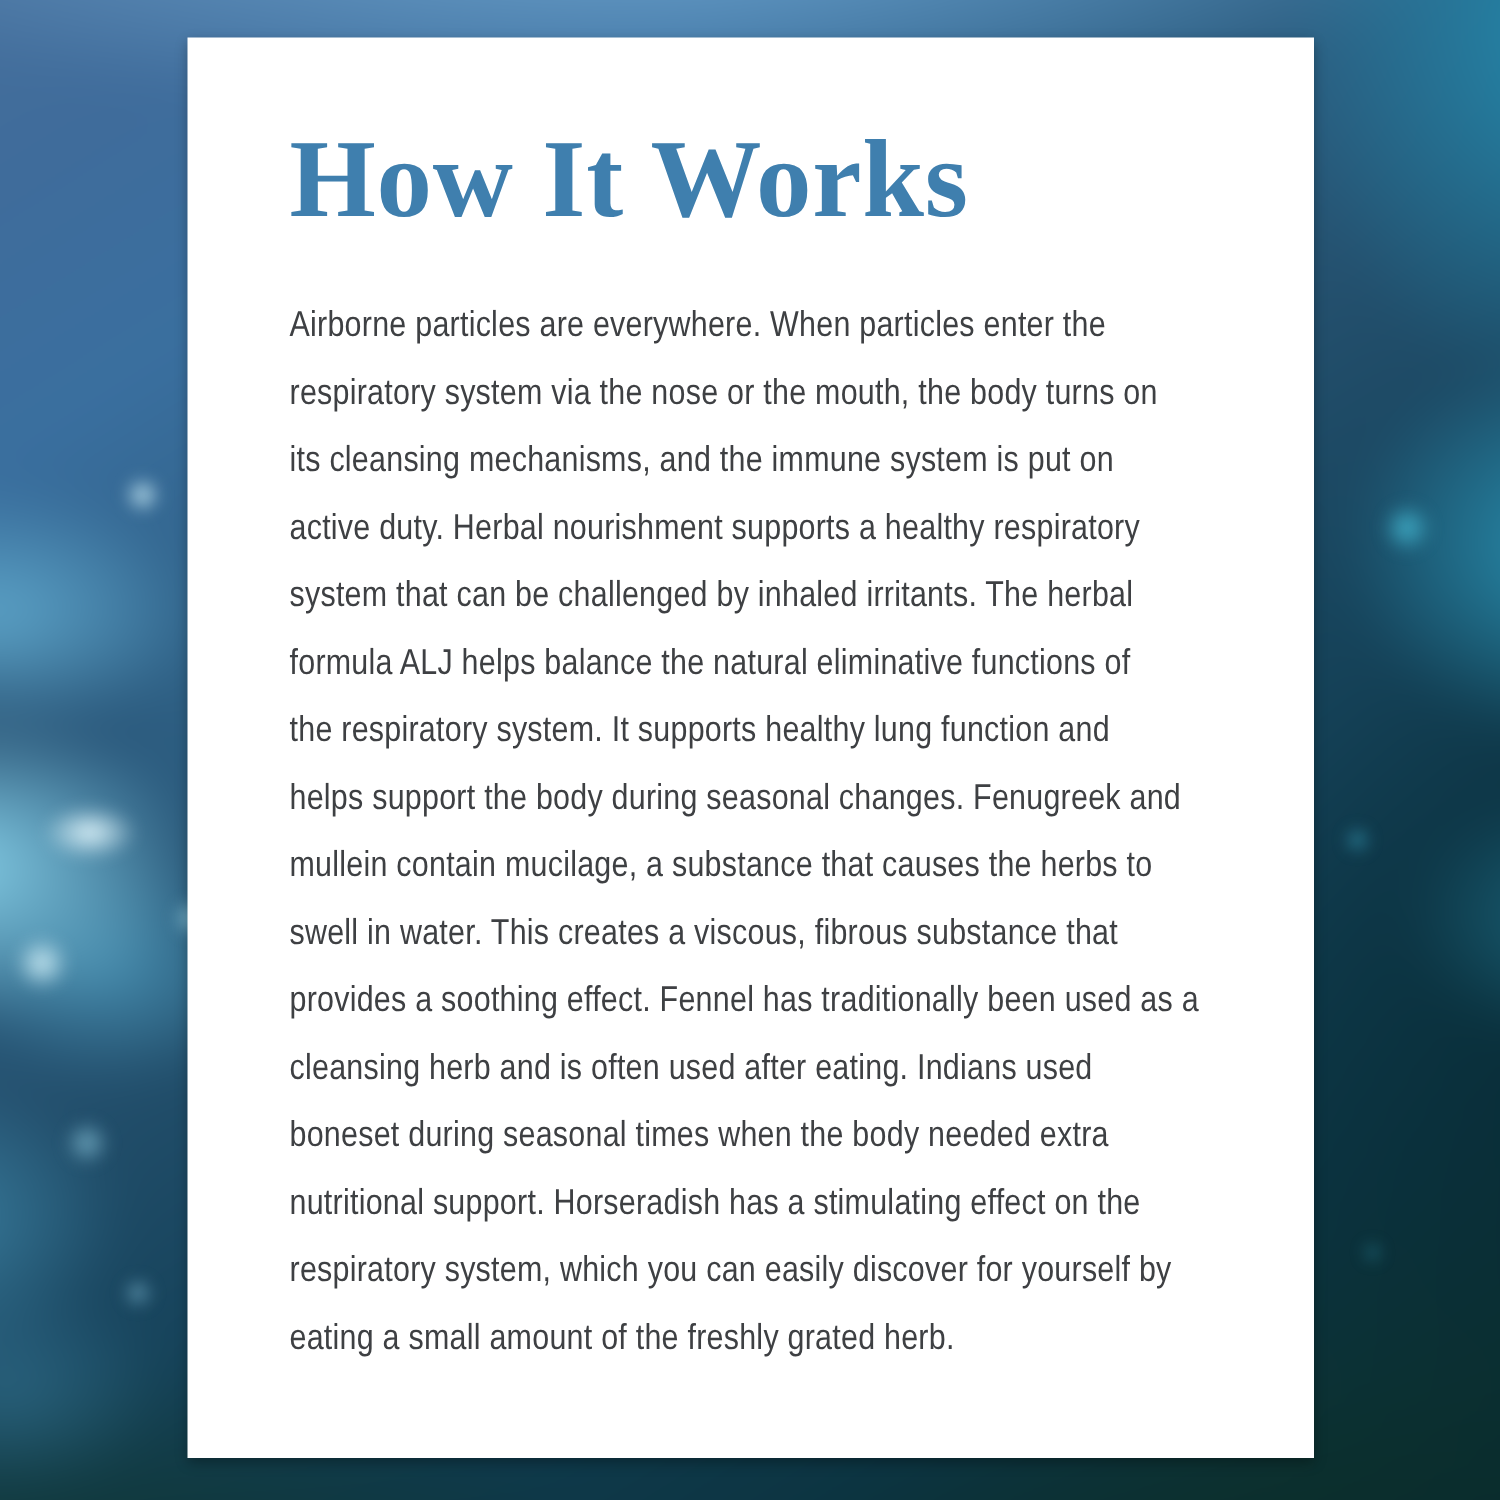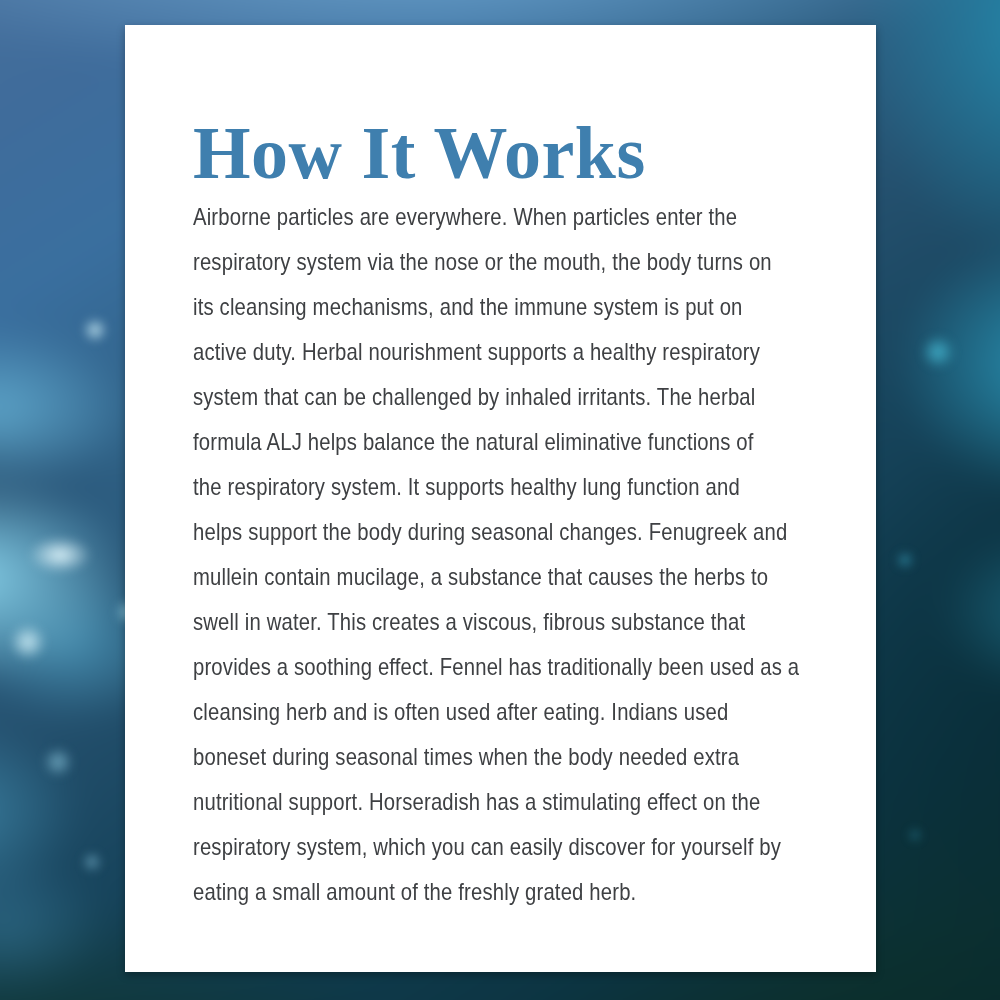"How It Works" .card-title { margin-top: 33px -> none }
